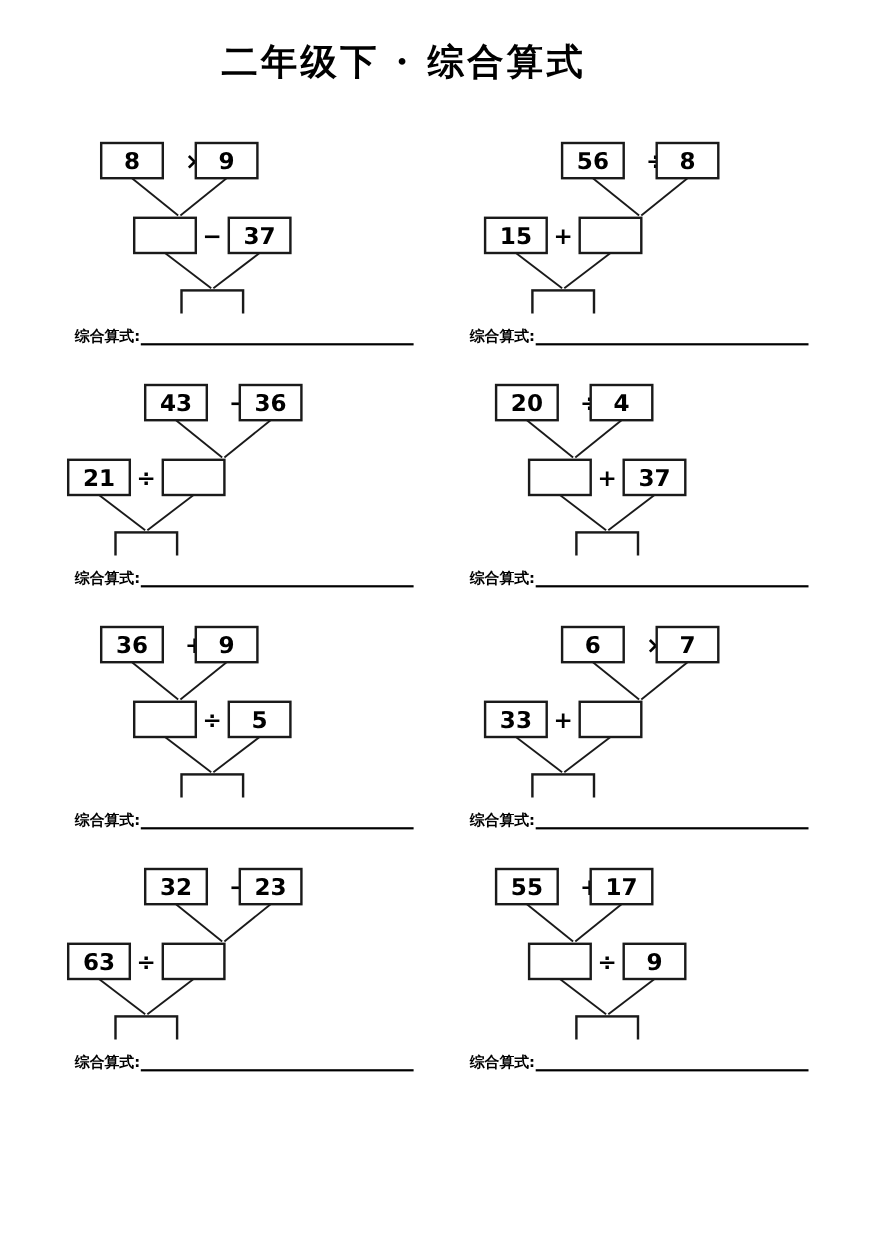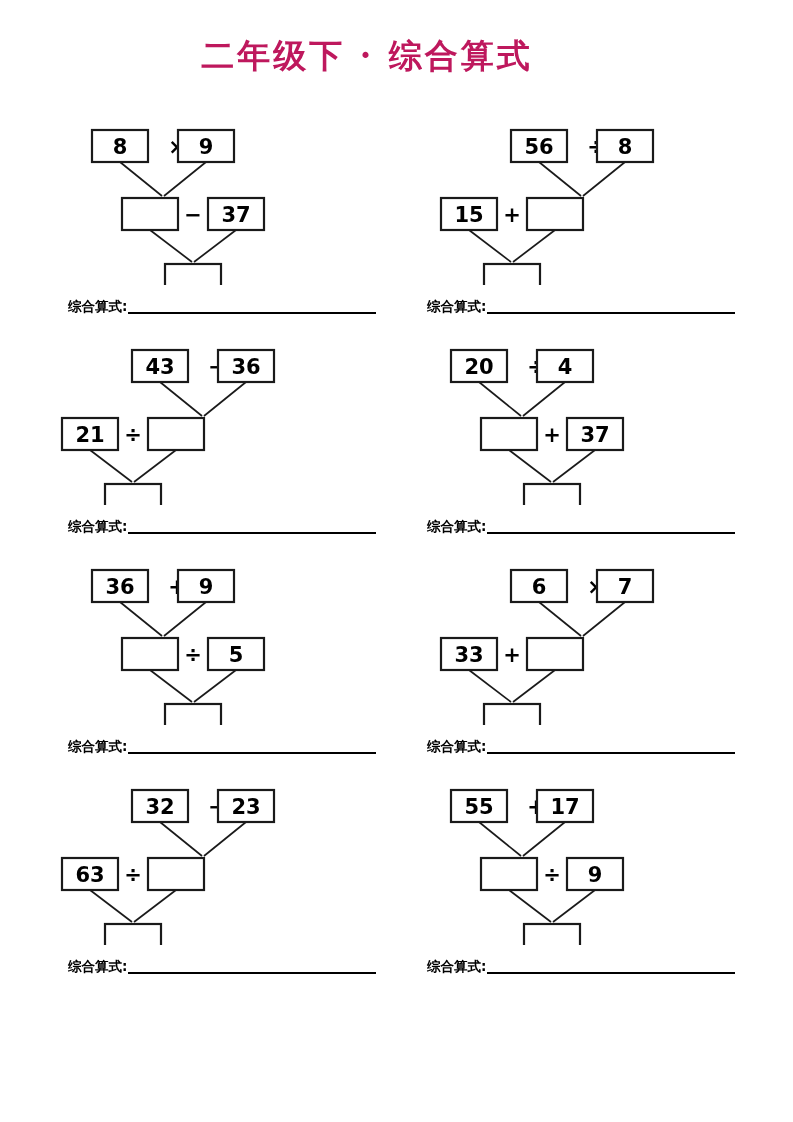"二年级下 · 综合算式" .title { color: #be185d -> #000000 }
